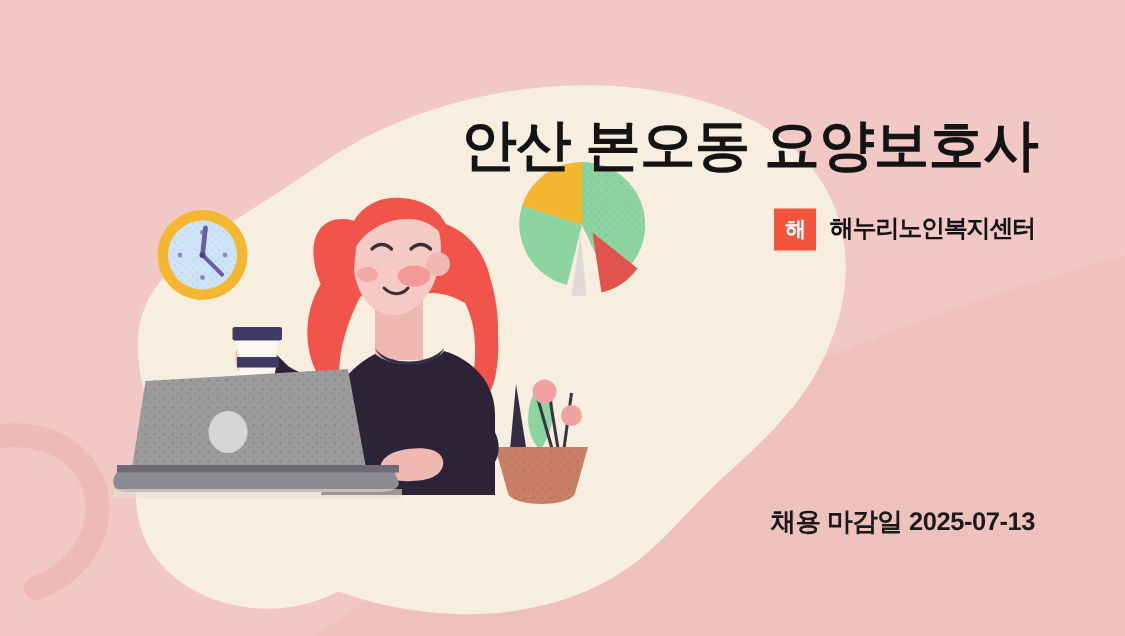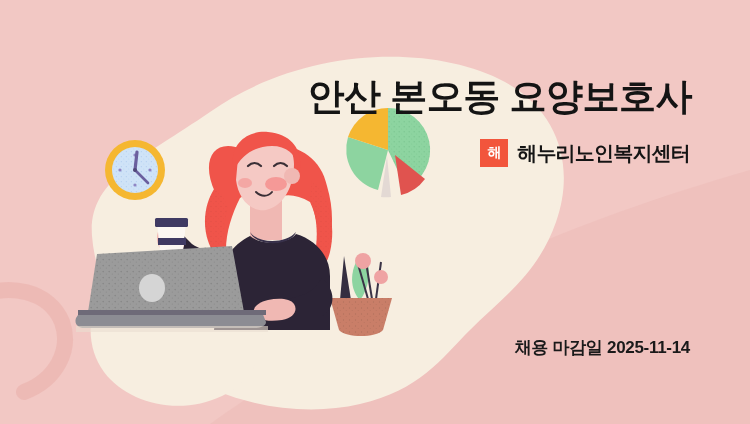"해누리노인복지센터" .org-name { font-size: 20px -> 16px }
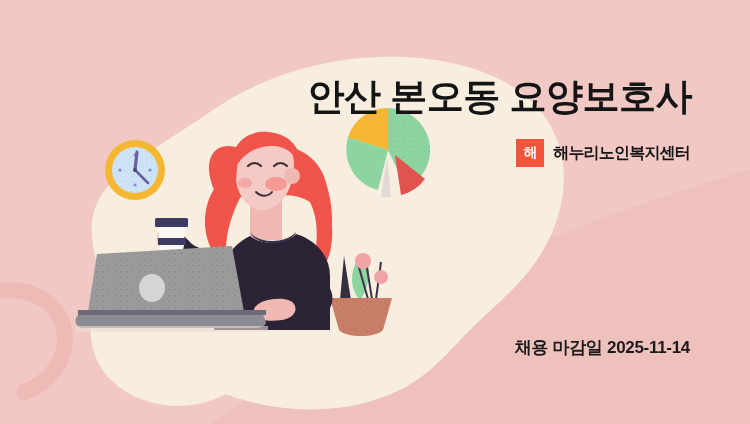"채용 마감일 2025-11-14" div.deadline { text: 2025-11-14 -> 2025-07-13 }
